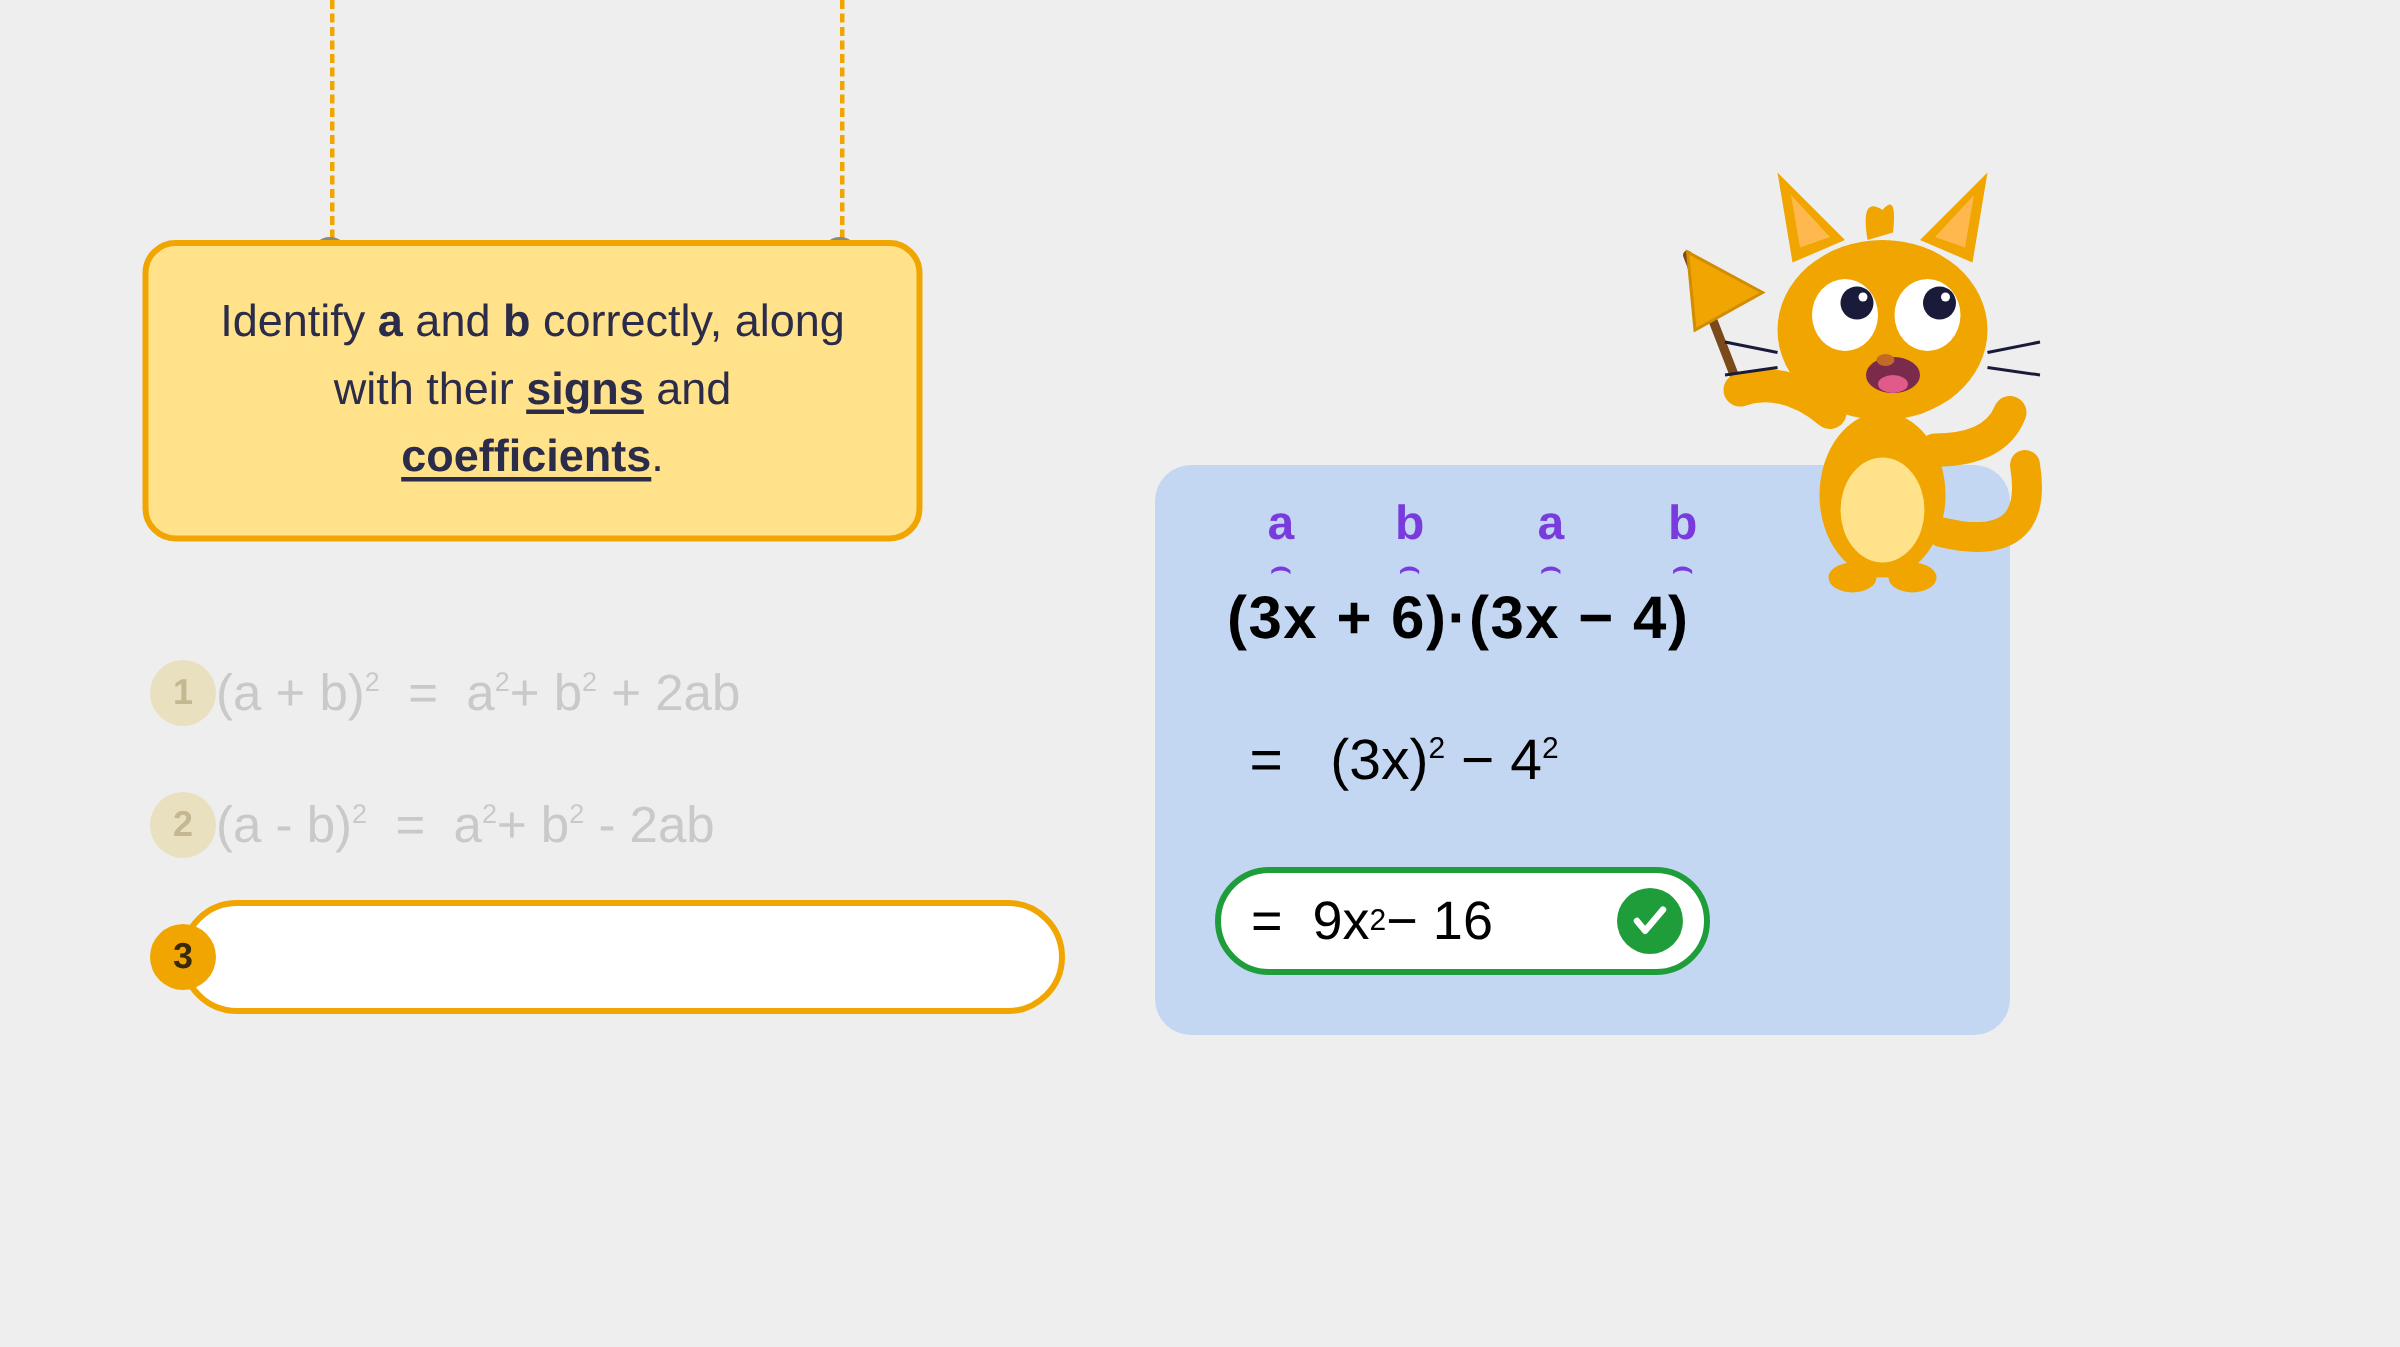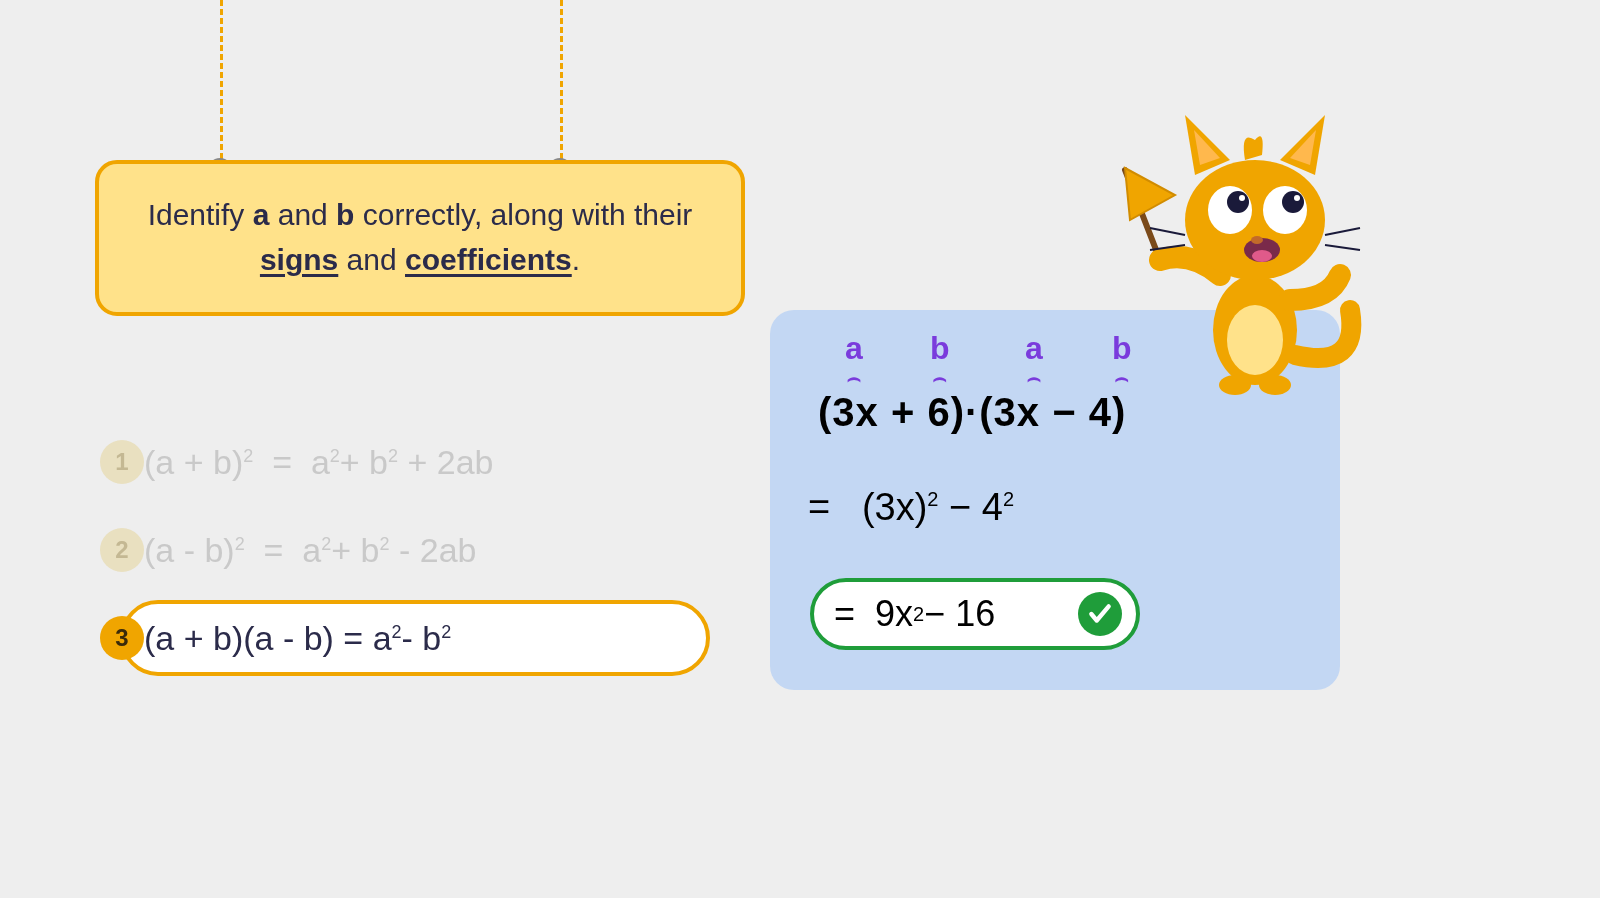"Identify a and b correctly," .instruction-card { width: 650px -> 520px }
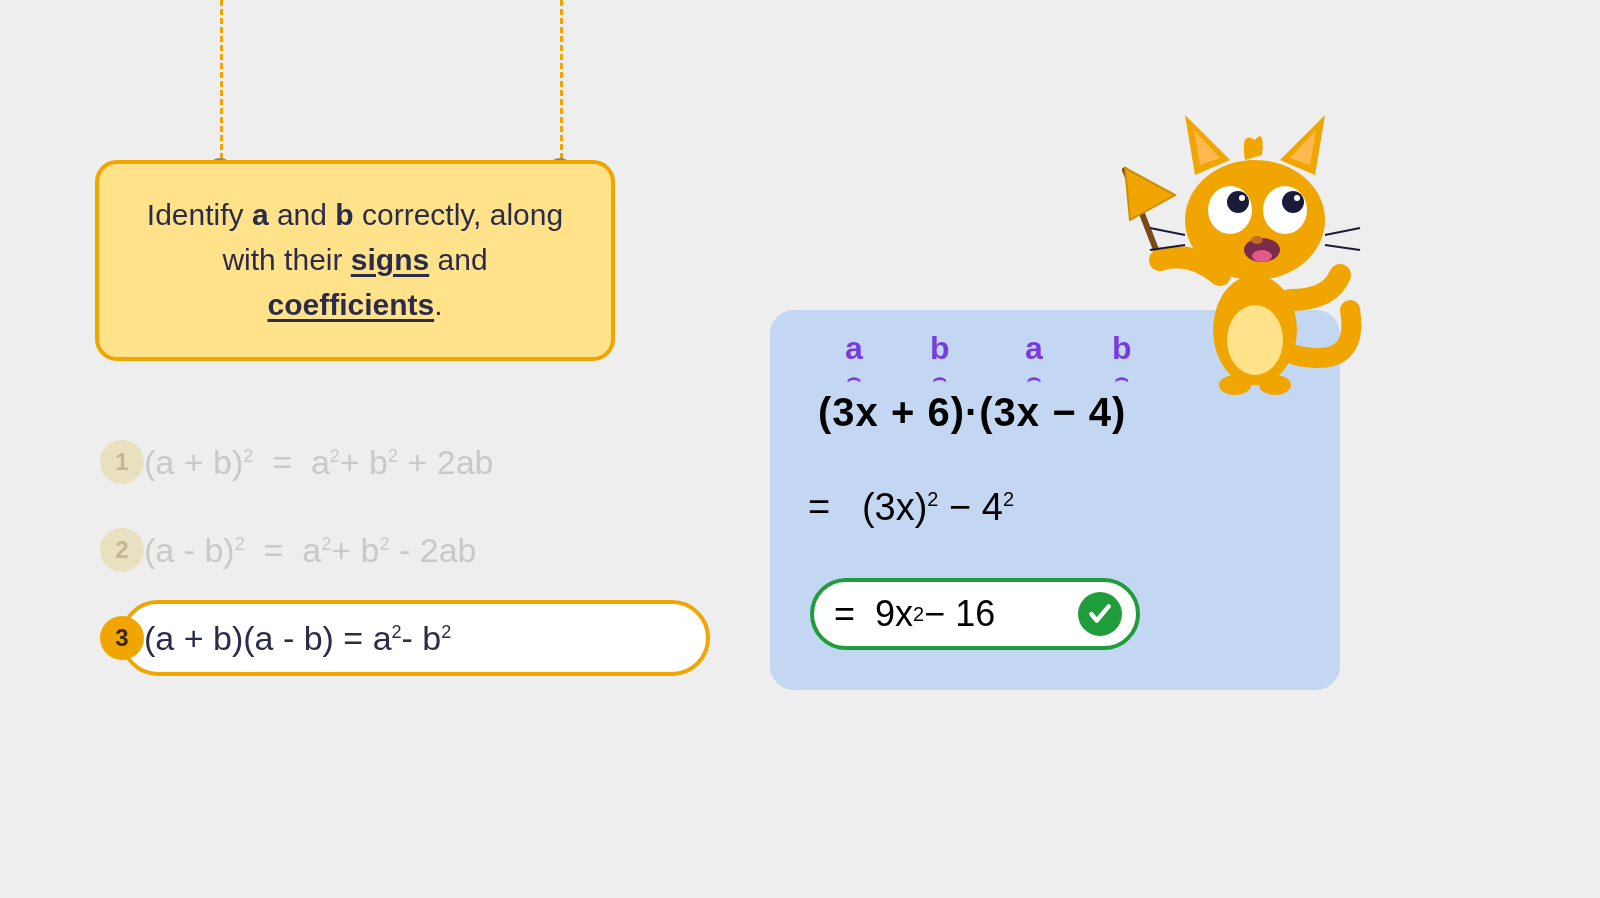"= (3x)2 − 42" .expr-step { left: 38px -> 63px }
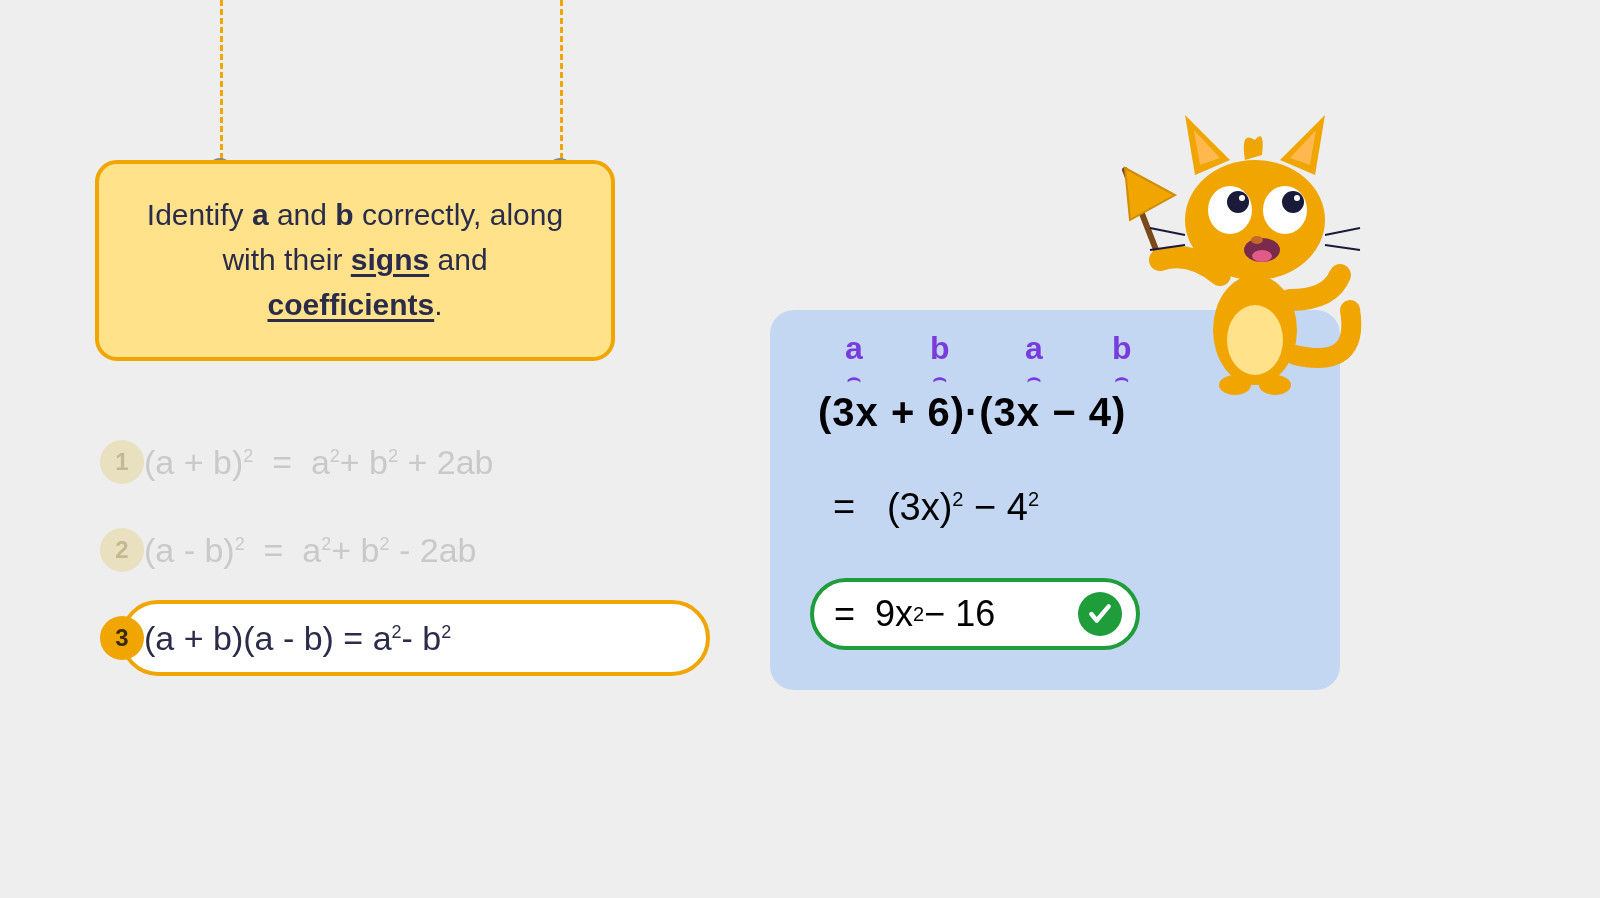"(a + b)(a - b)" div.eq { html: <div> <span>(a + b)(a - b) = a</span><sup>2</sup><span>- b</span><sup>2</sup> </div> -> none }
